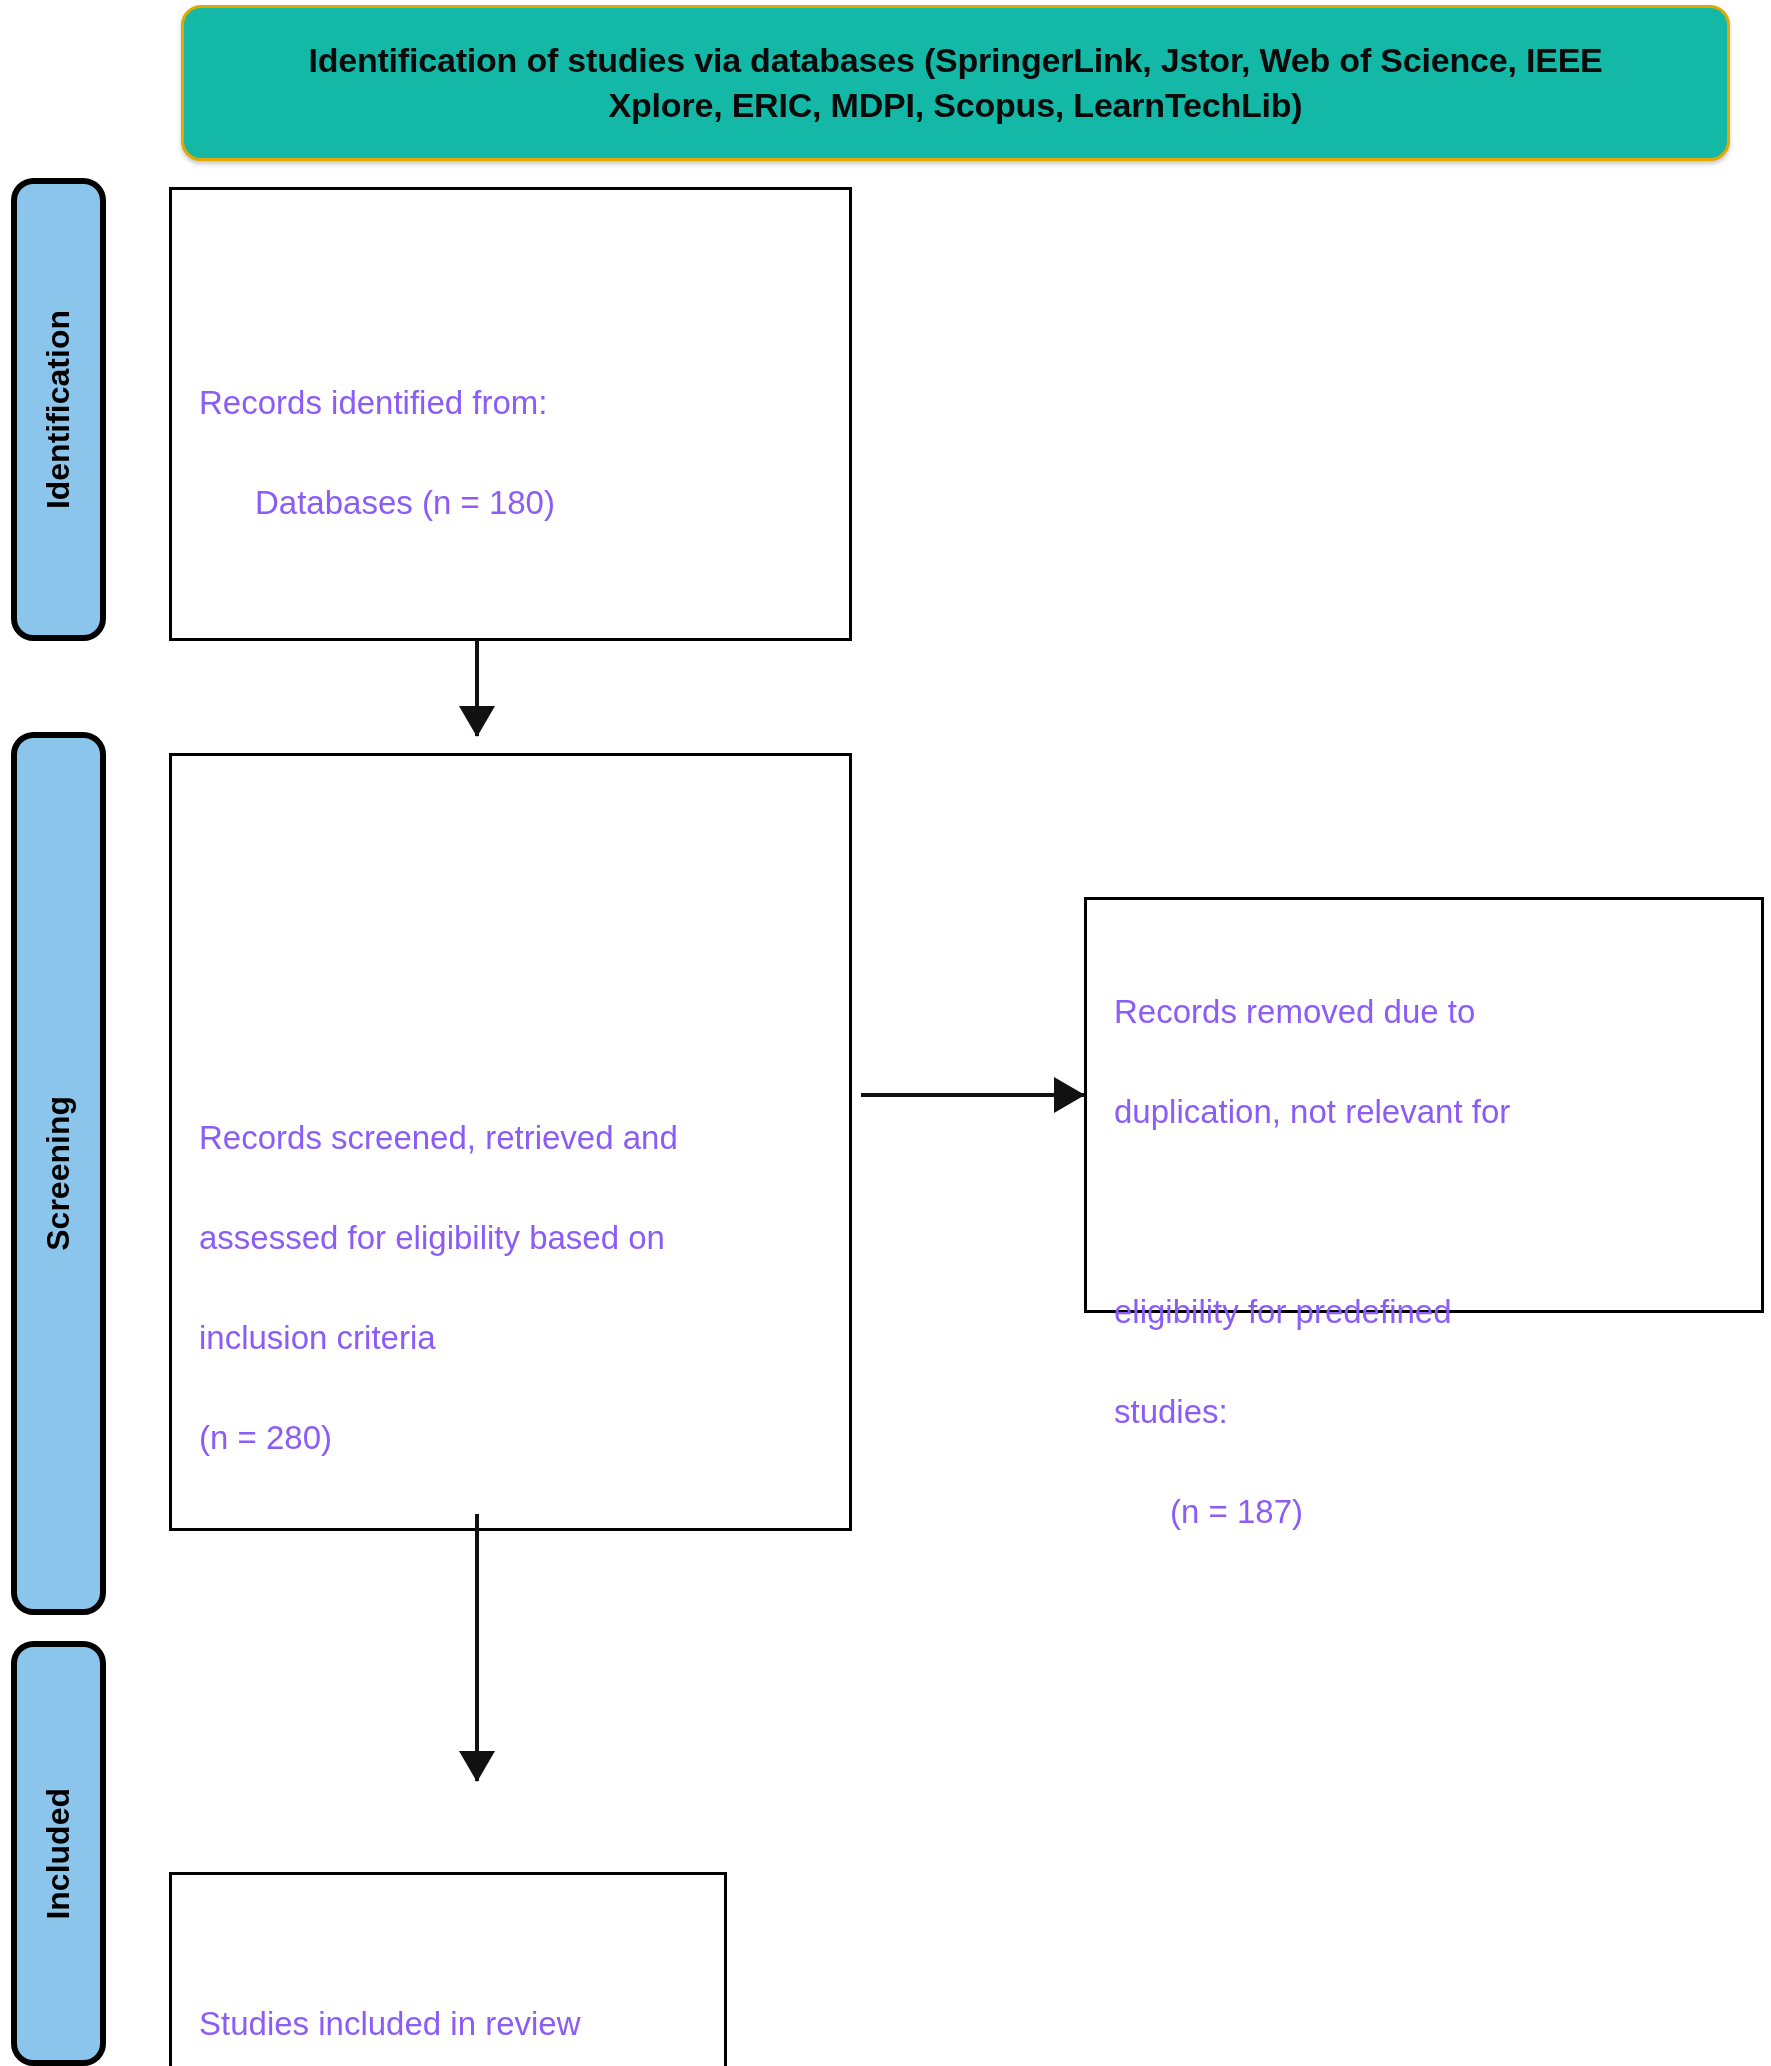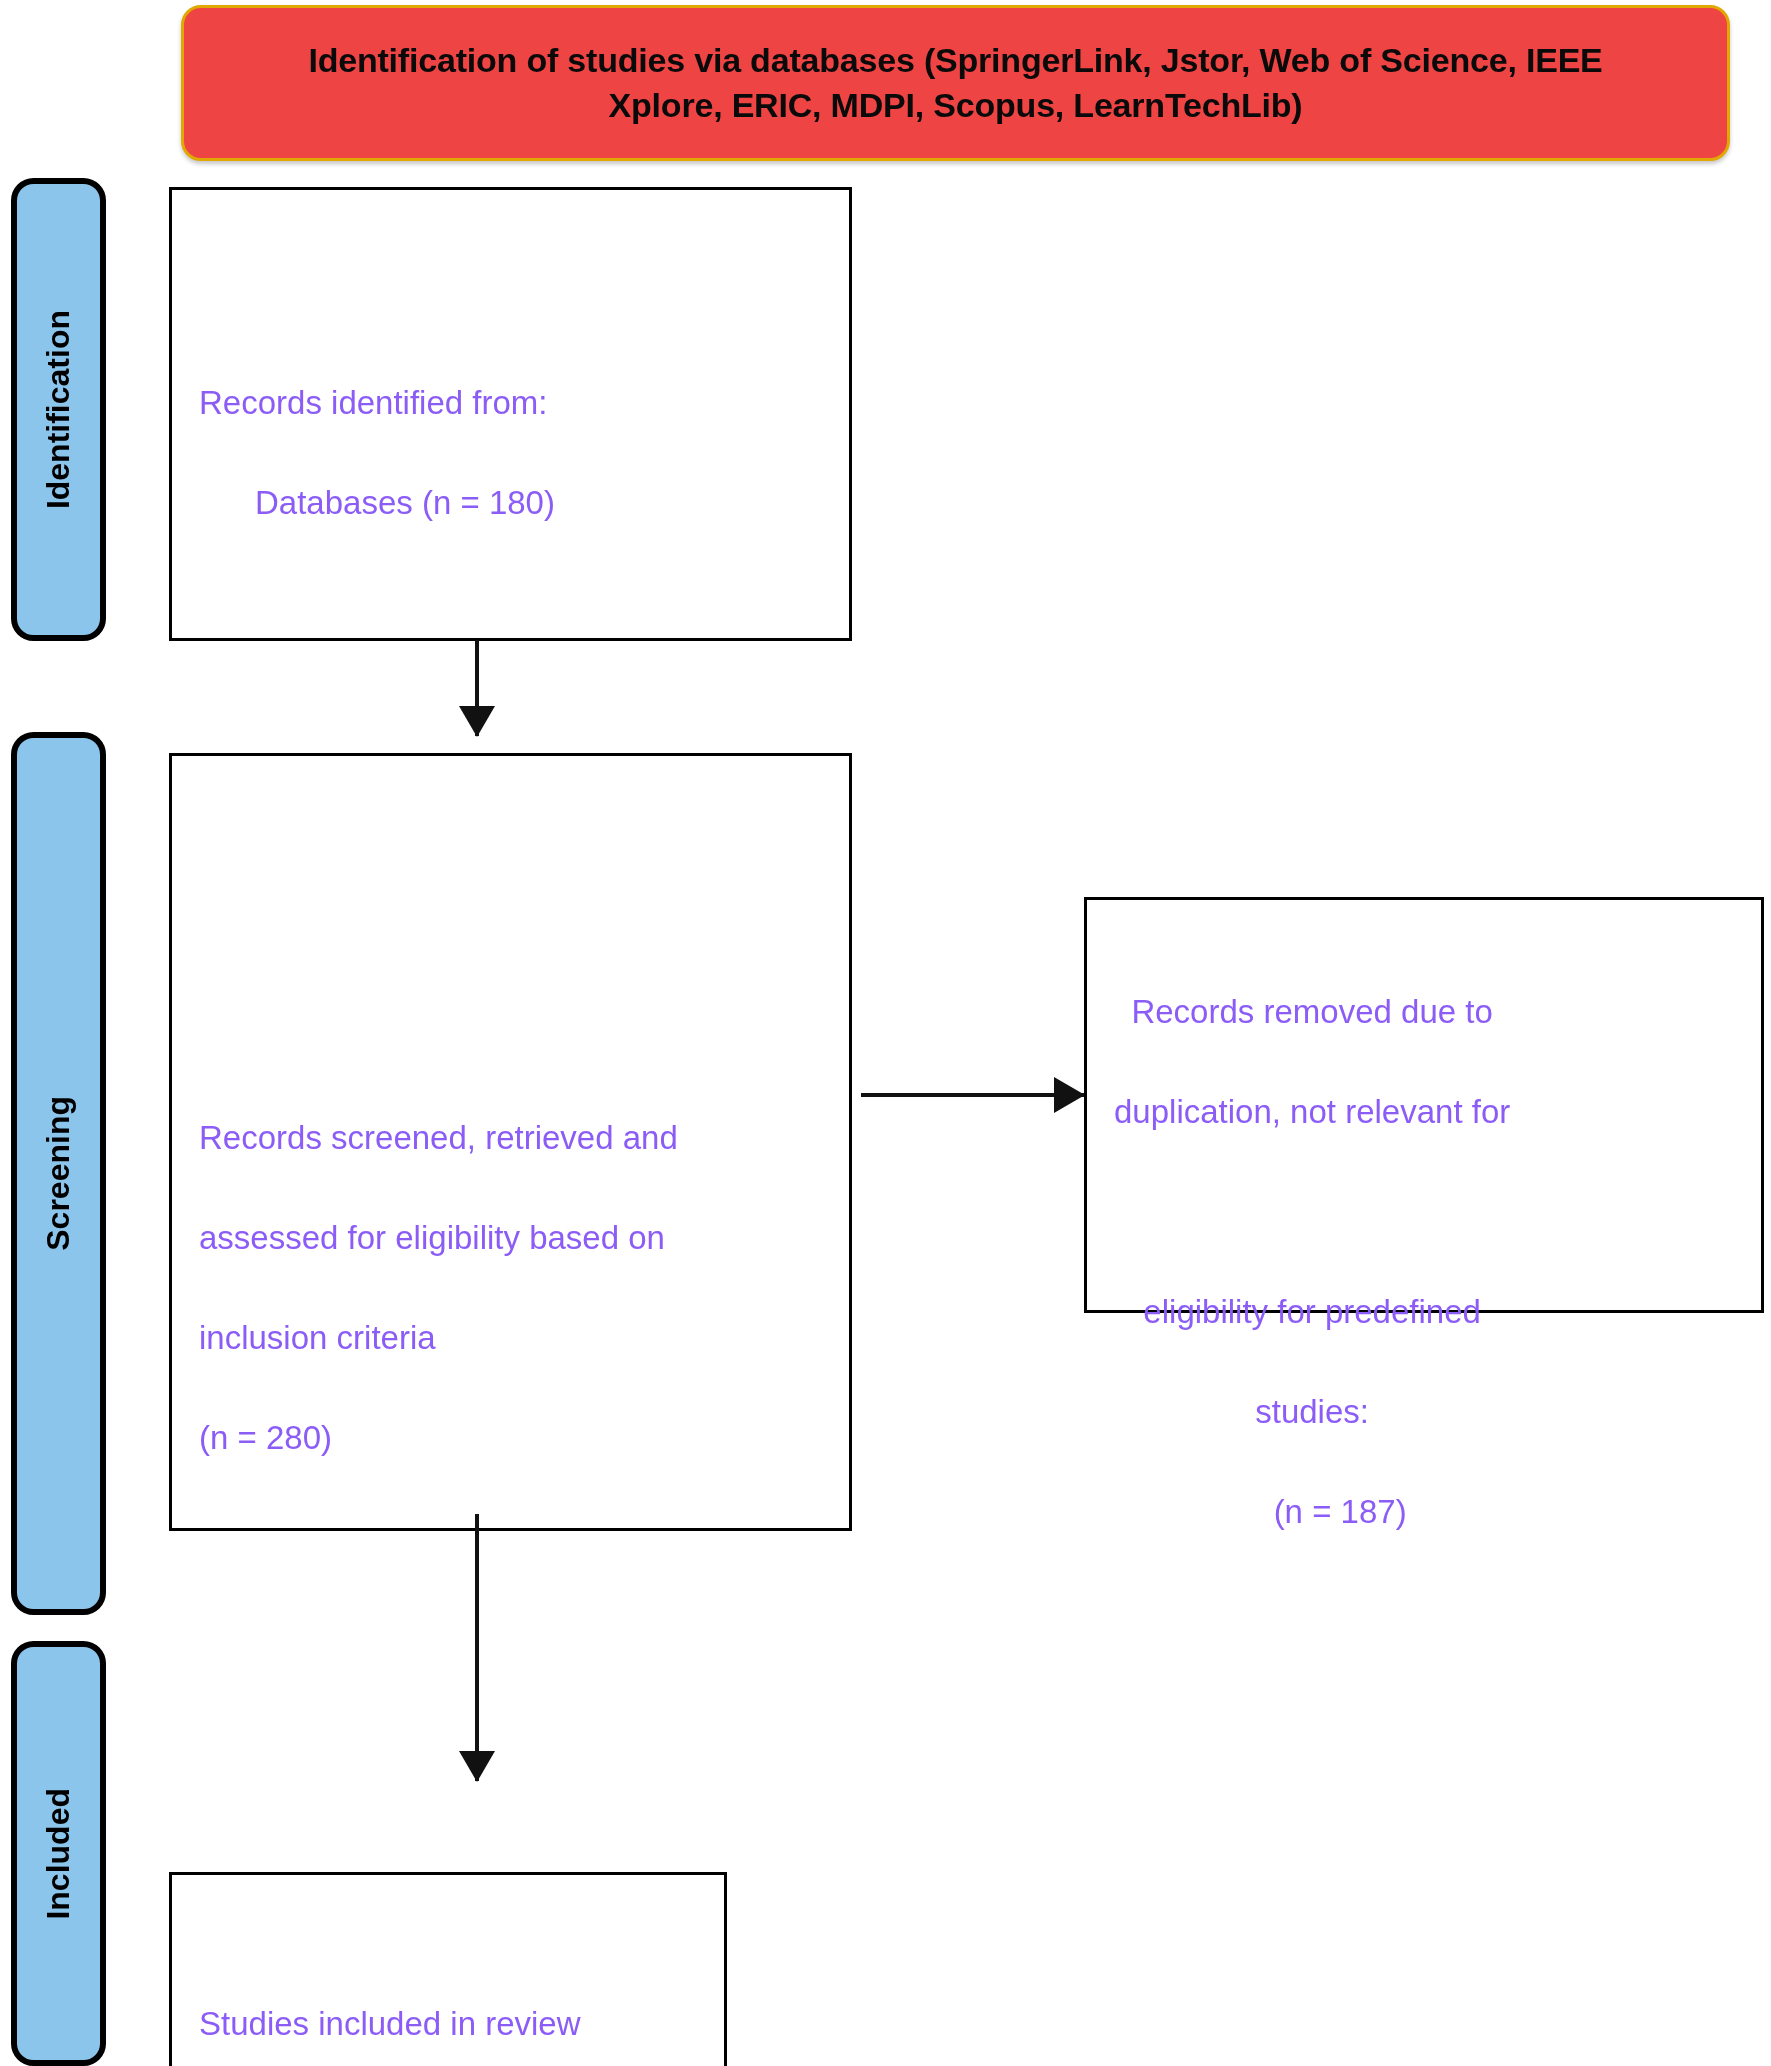"Identification of studies via databases" .header-banner { background: #ef4444 -> #14b8a6 }
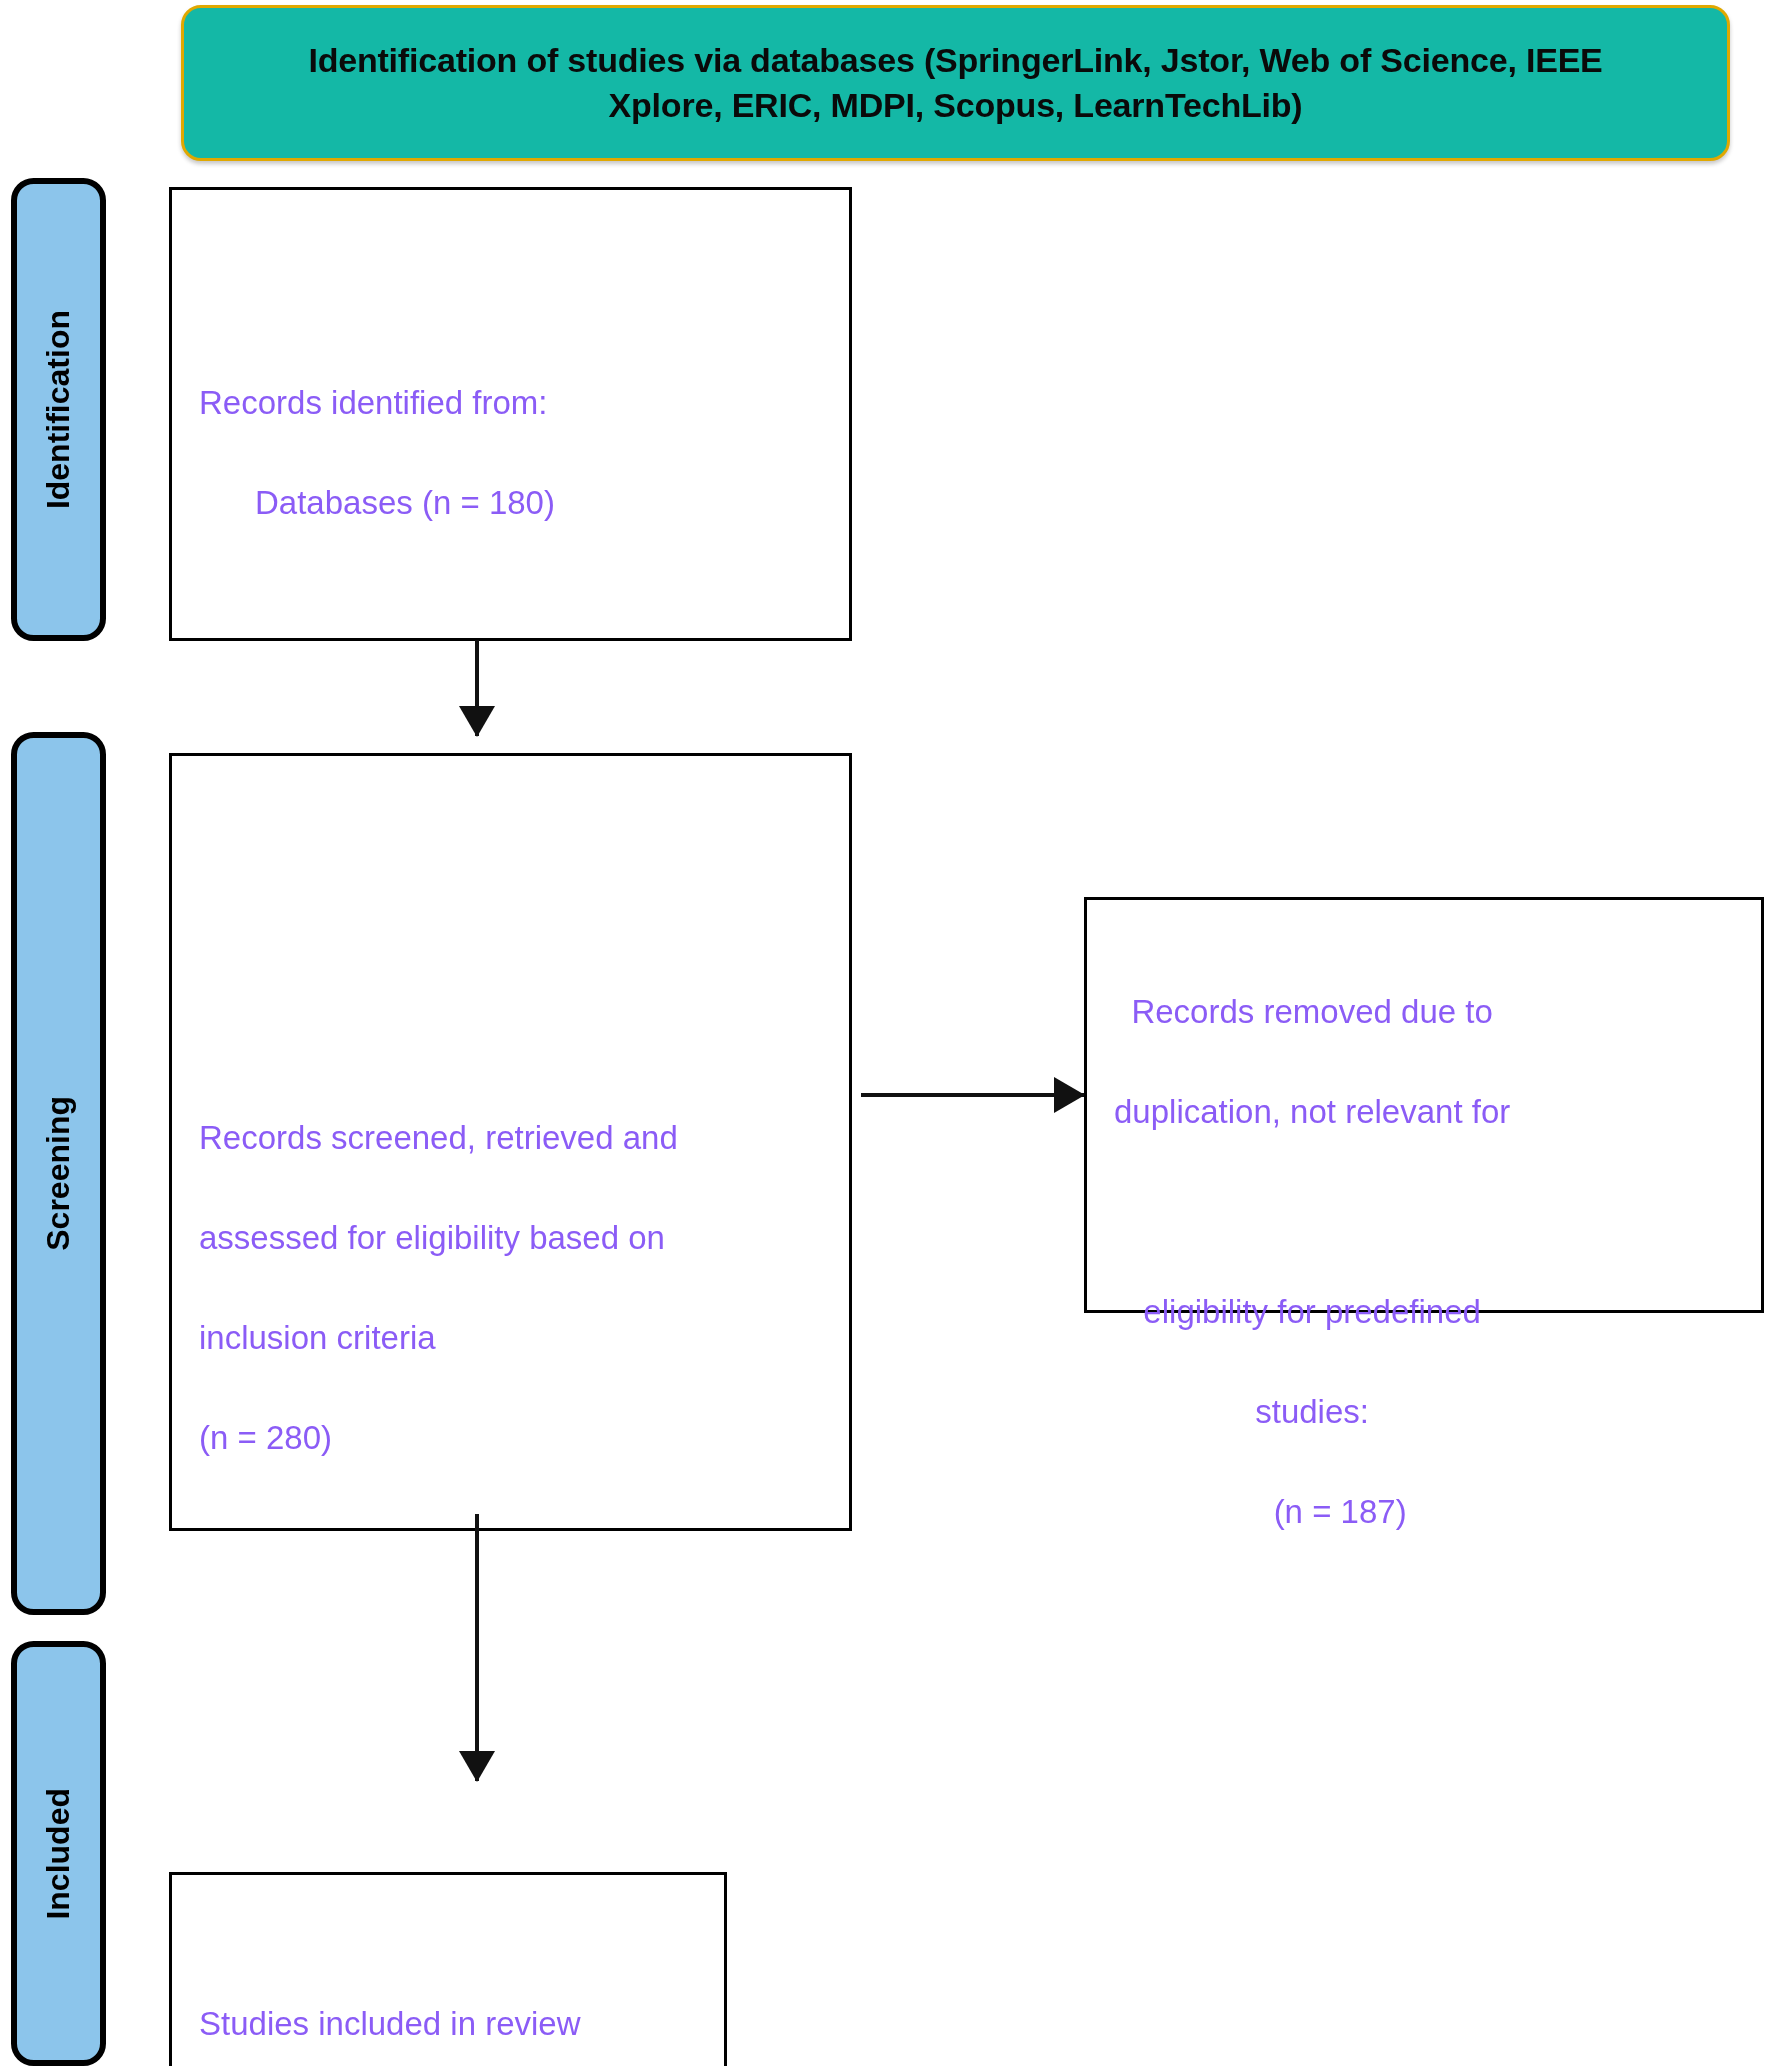"Records removed due to" #box-removed .flow-text { text-align: center -> none }
